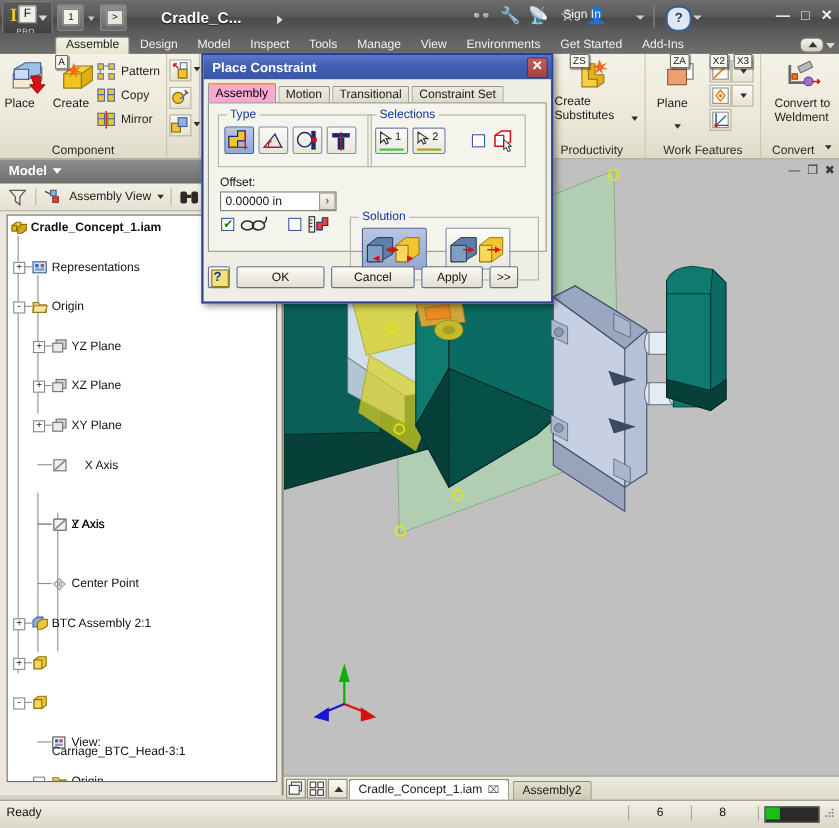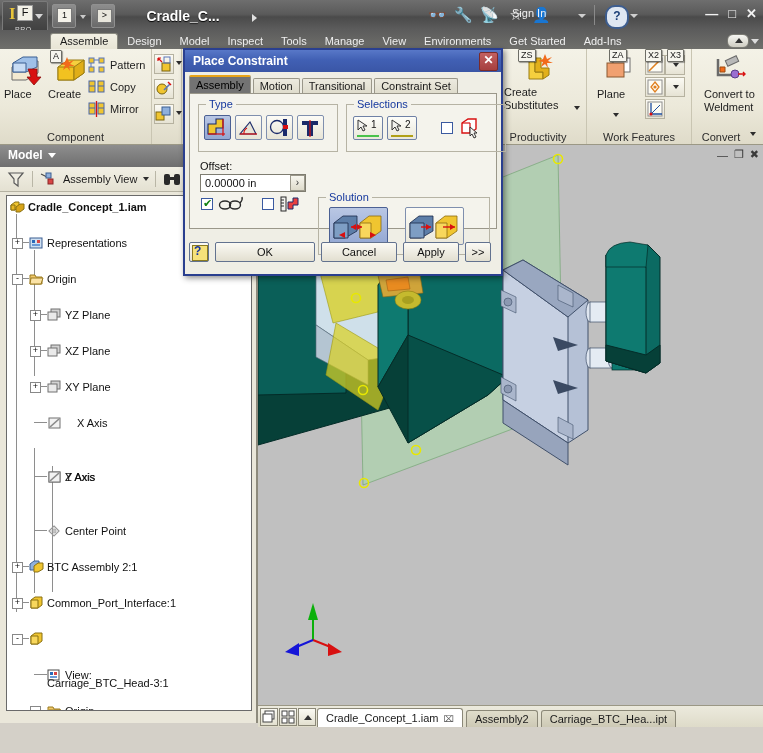"Assembly" .dtab.active { background: #737373 -> #f9a8d4 }
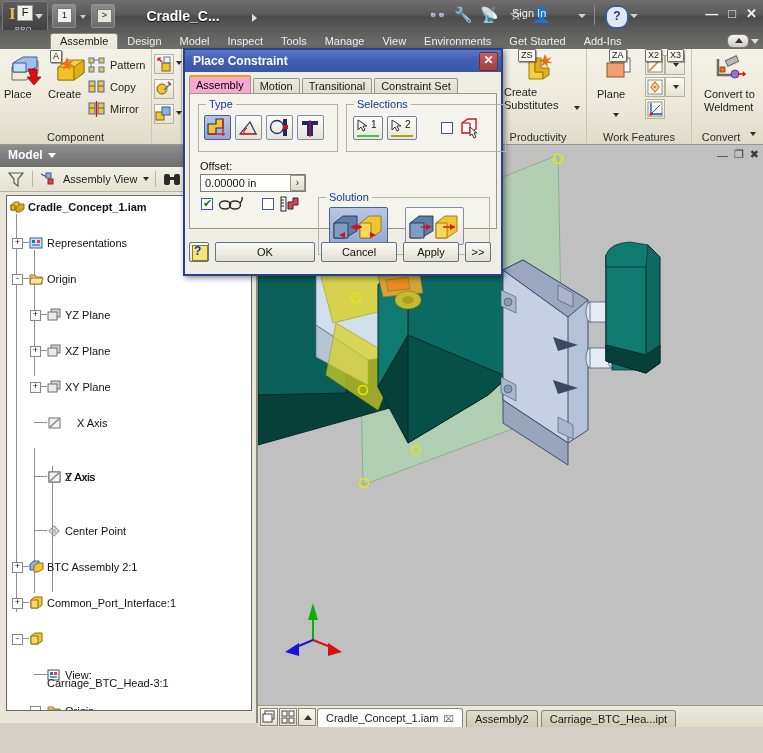"Selections" div.grp { left: 156px -> 144px; width: 160px -> 144px }
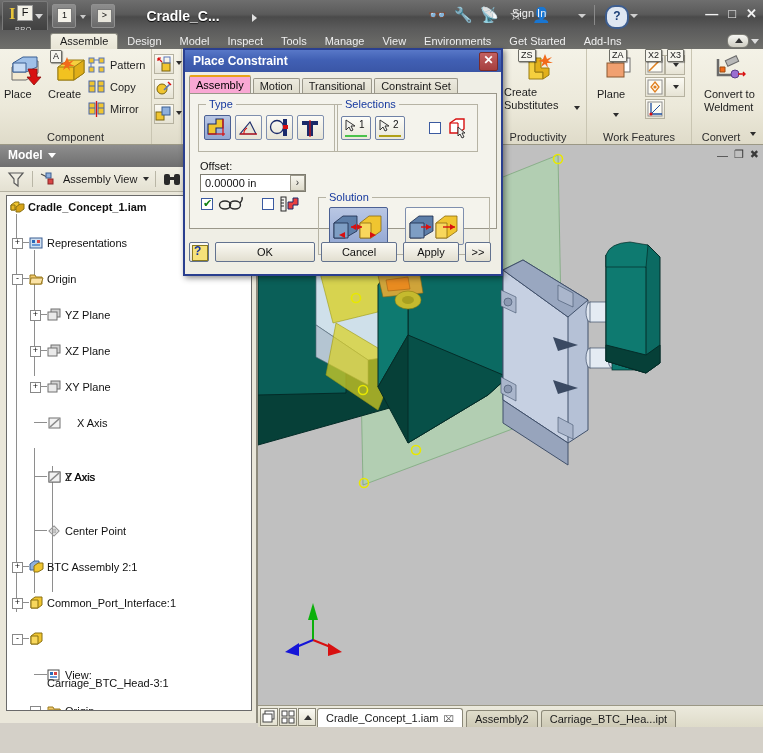"OK" div.dbtn { width: 100px -> 80px }
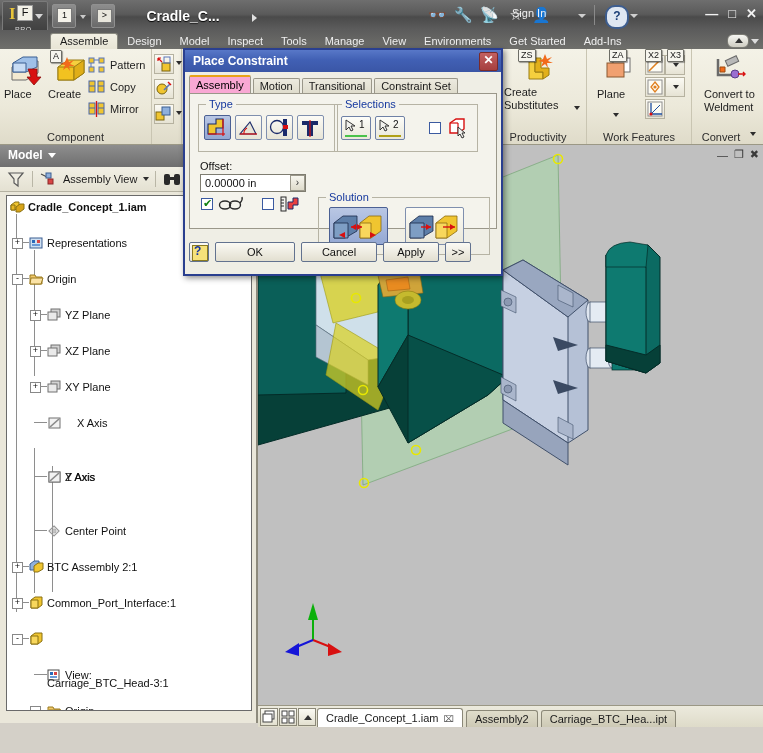"Common_Port_Interface:1" span.lbl { html: <span>Common_Port_Interface:1</span> -> none }
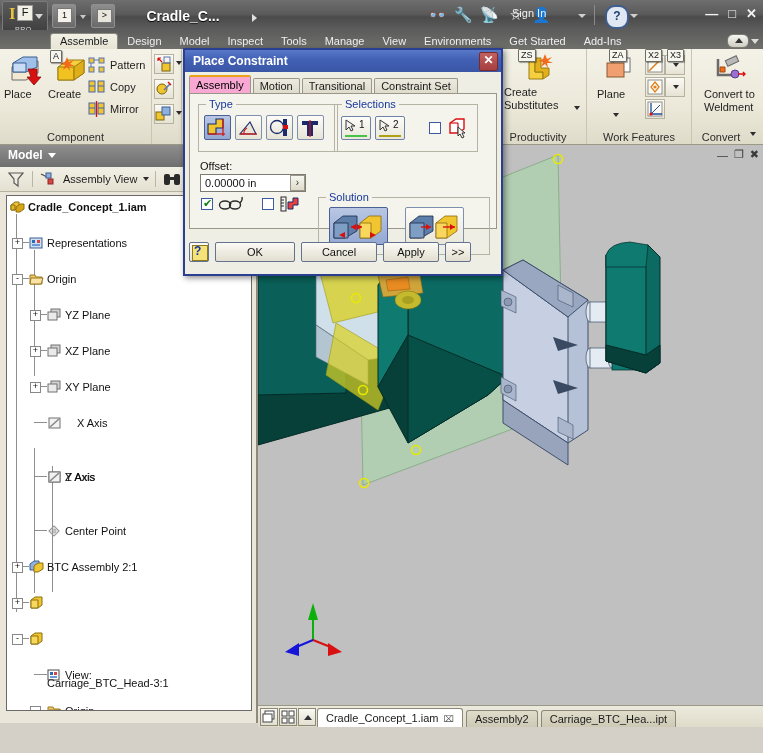"Carriage_BTC_Hea...ipt" div.doctab { html: <div>Carriage_BTC_Hea...ipt</div> -> none }
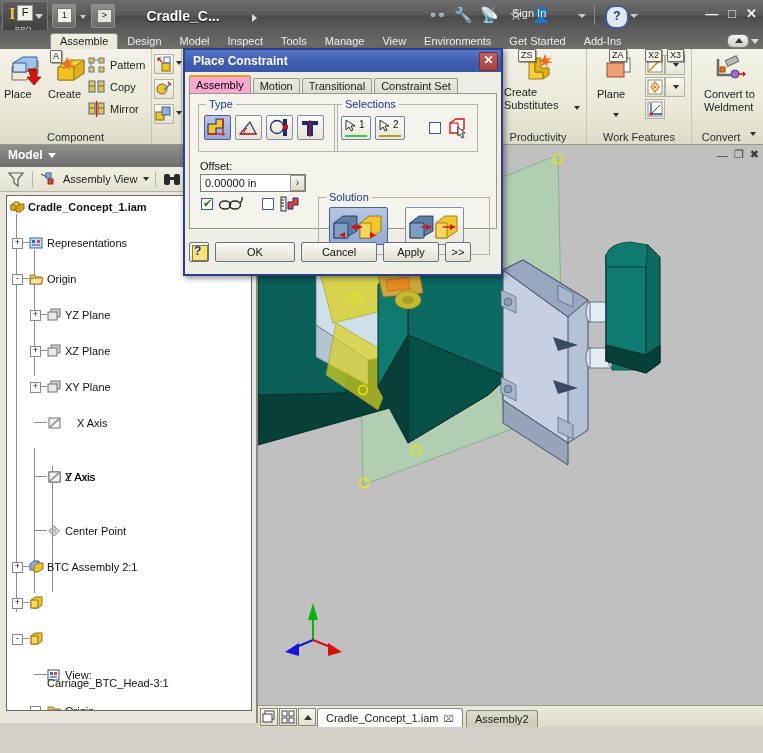"Ready" div.statusbar { html: none -> <div> <div>Ready</div> <div> <div>6</div> <div>8</div> <div> <div></div> </div> <div> <svg> <circle></circle> <circle></circle> <circle></circle> <circle></circle> <circle></circle> <circle></circle> </svg> </div> </div> </div> }
